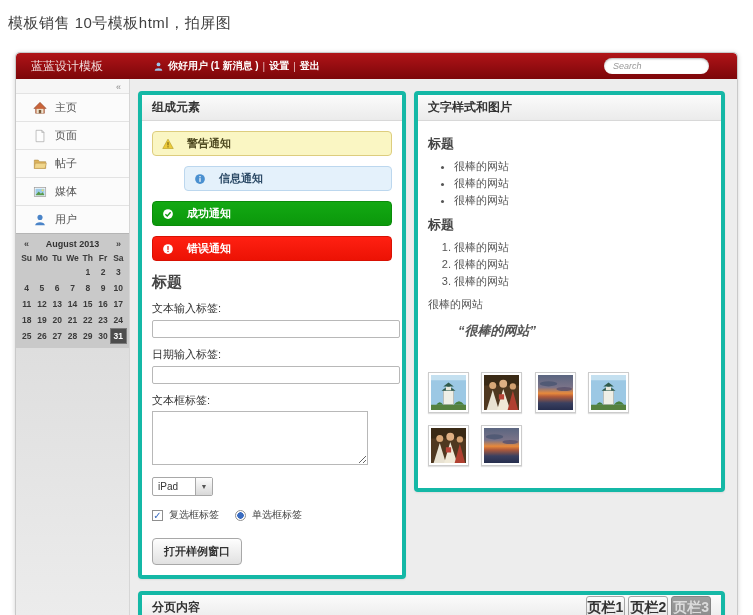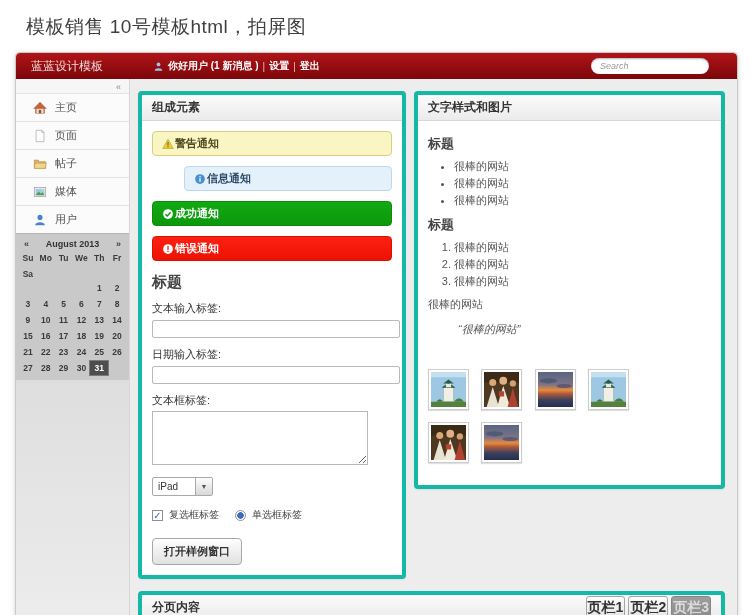"模板销售 10号模板html，拍屏图" .page-title { font-size: 19px -> 15px; left: 26px -> 8px }
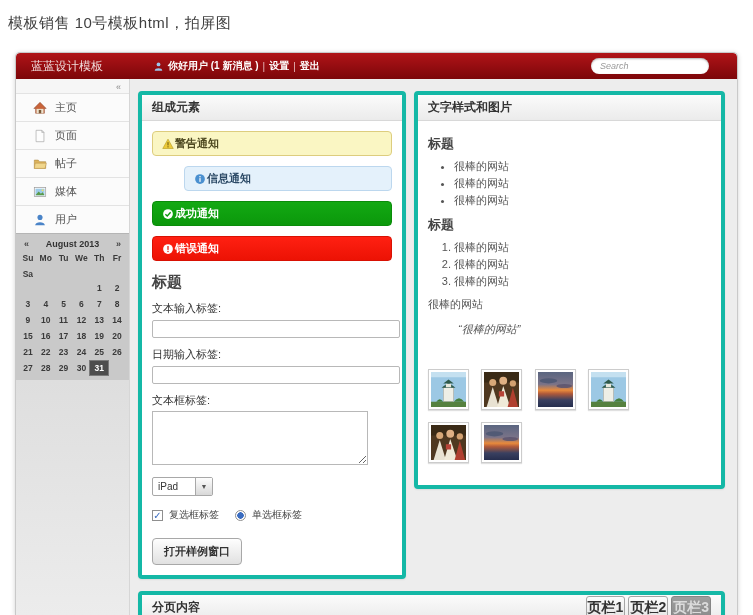"Search" .search { width: 118px -> 105px }
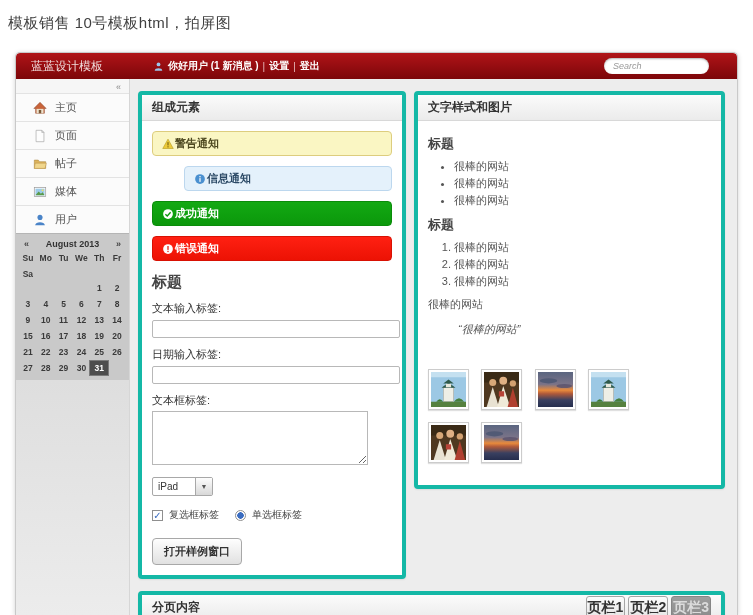"警告通知" .alert { gap: 1px -> 13px }
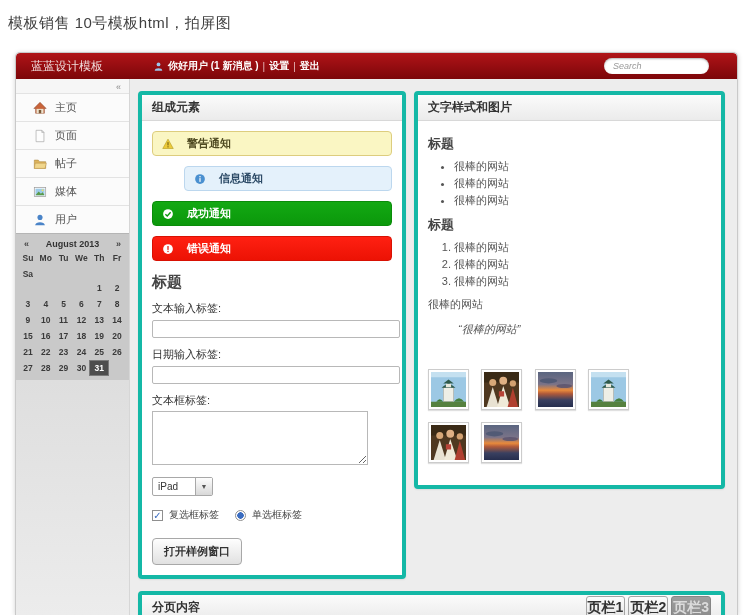"Su" .cal-grid { grid-template-columns: repeat(6,1fr) -> repeat(7,1fr) }
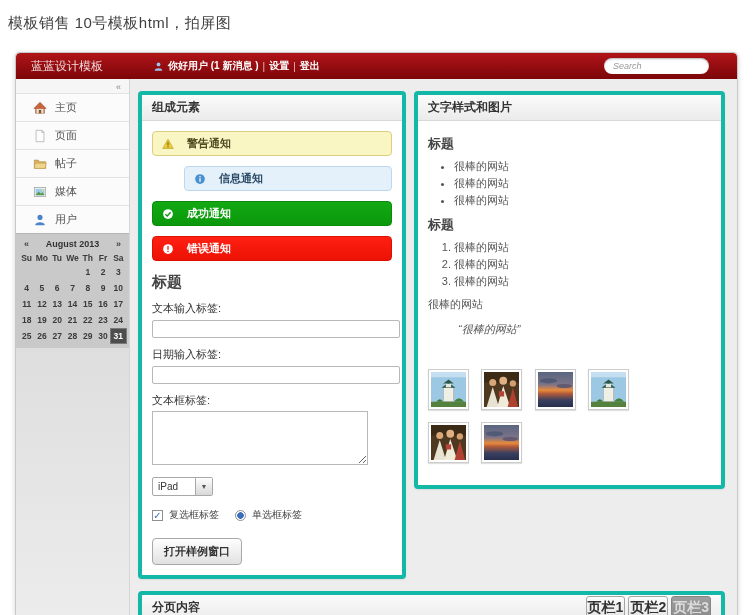"“很棒的网站”" .quote { font-size: 11px -> 13px; font-weight: none -> bold }
